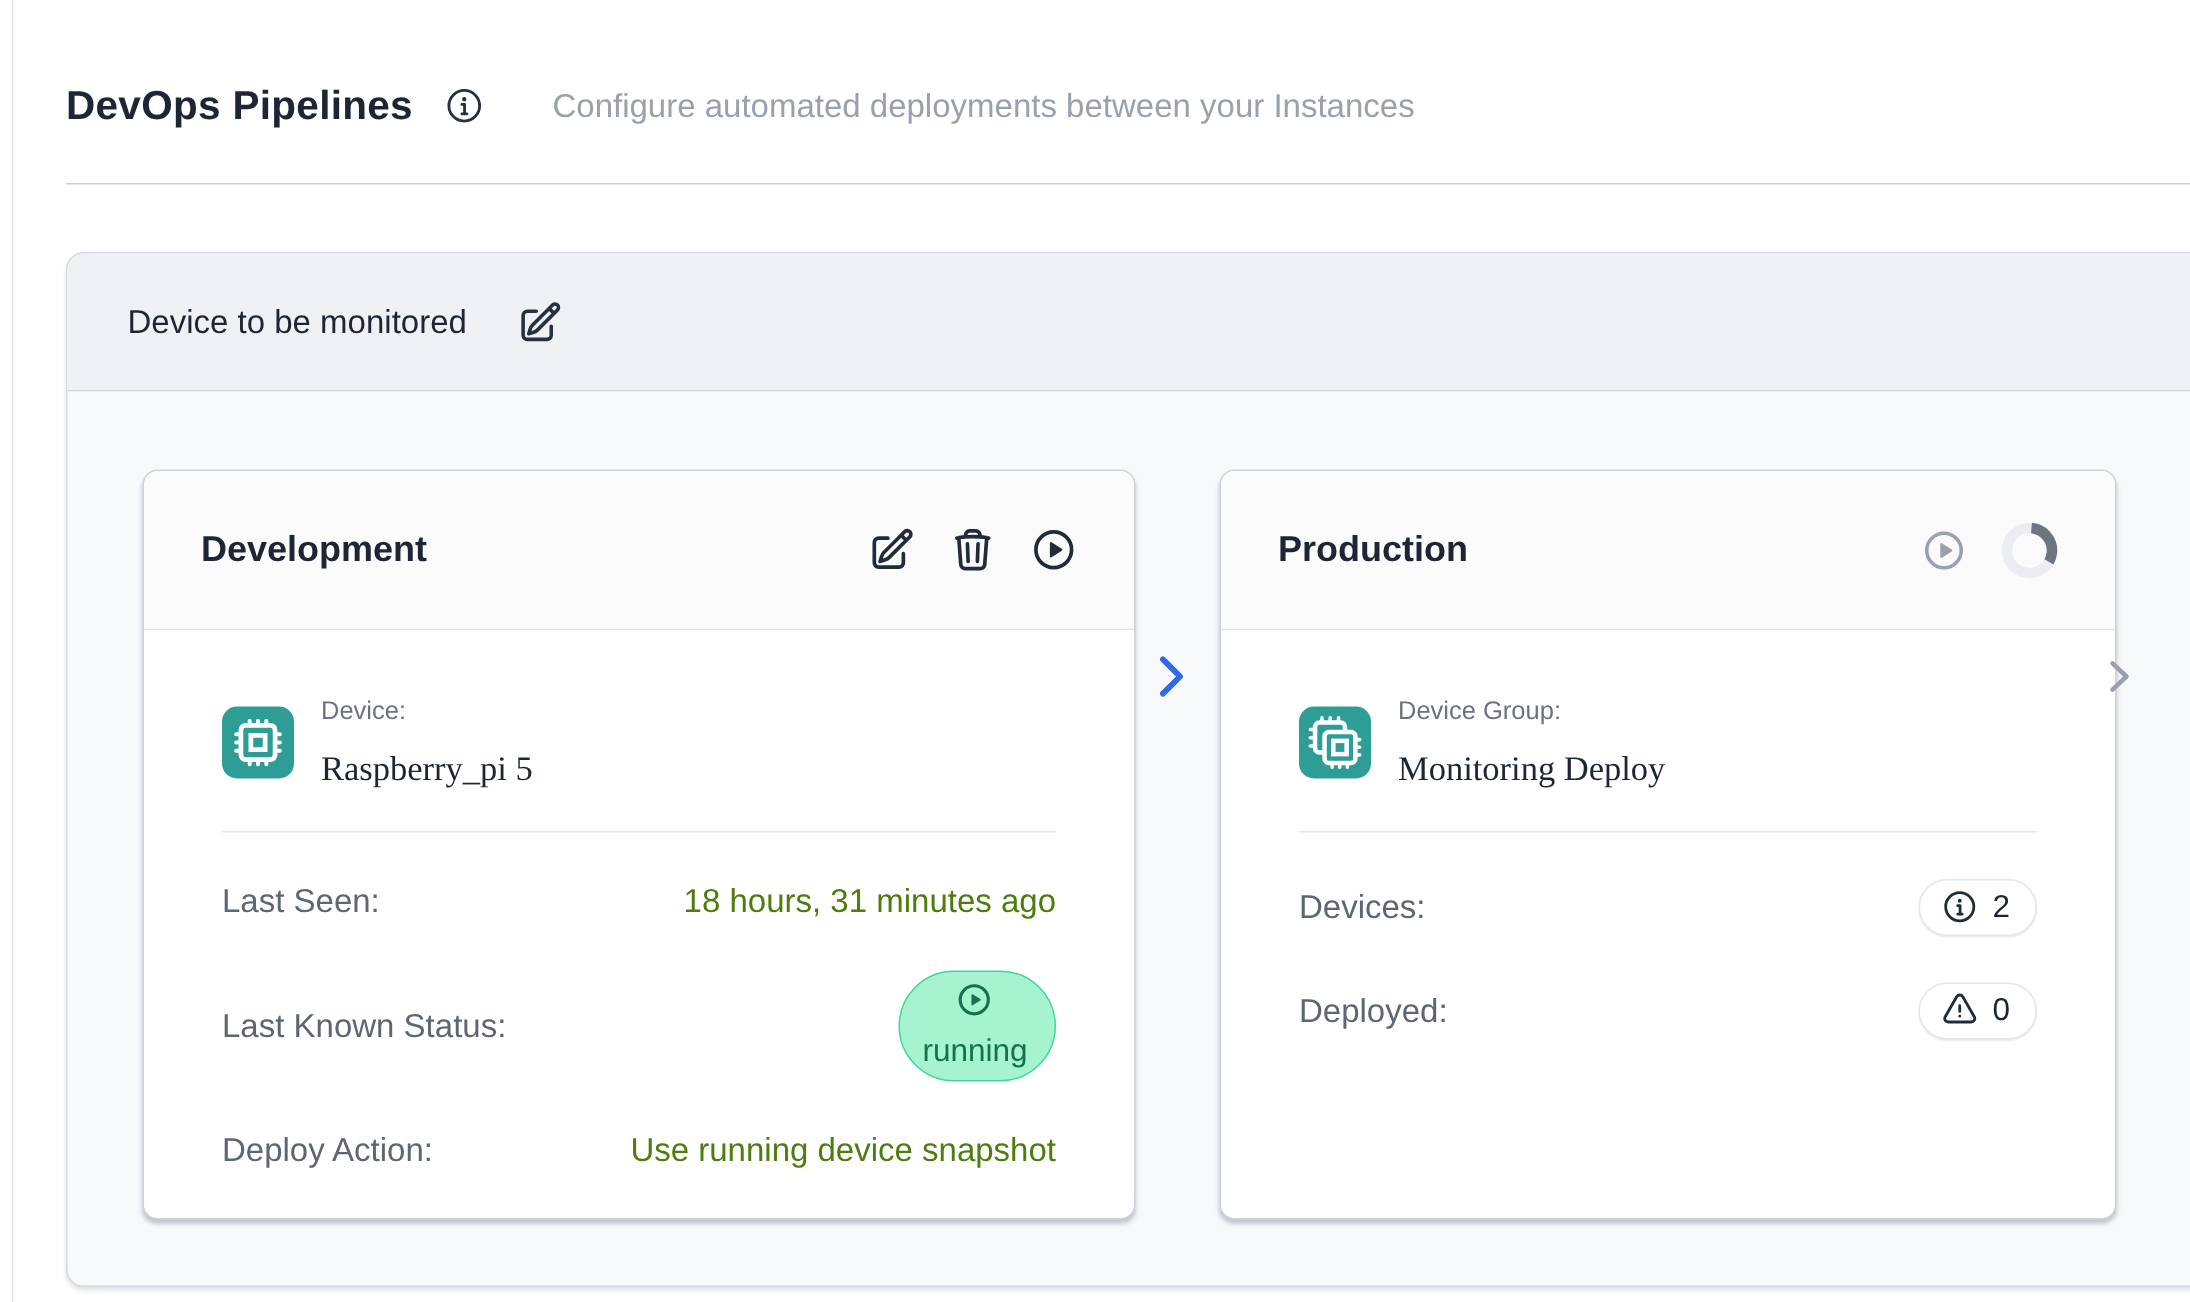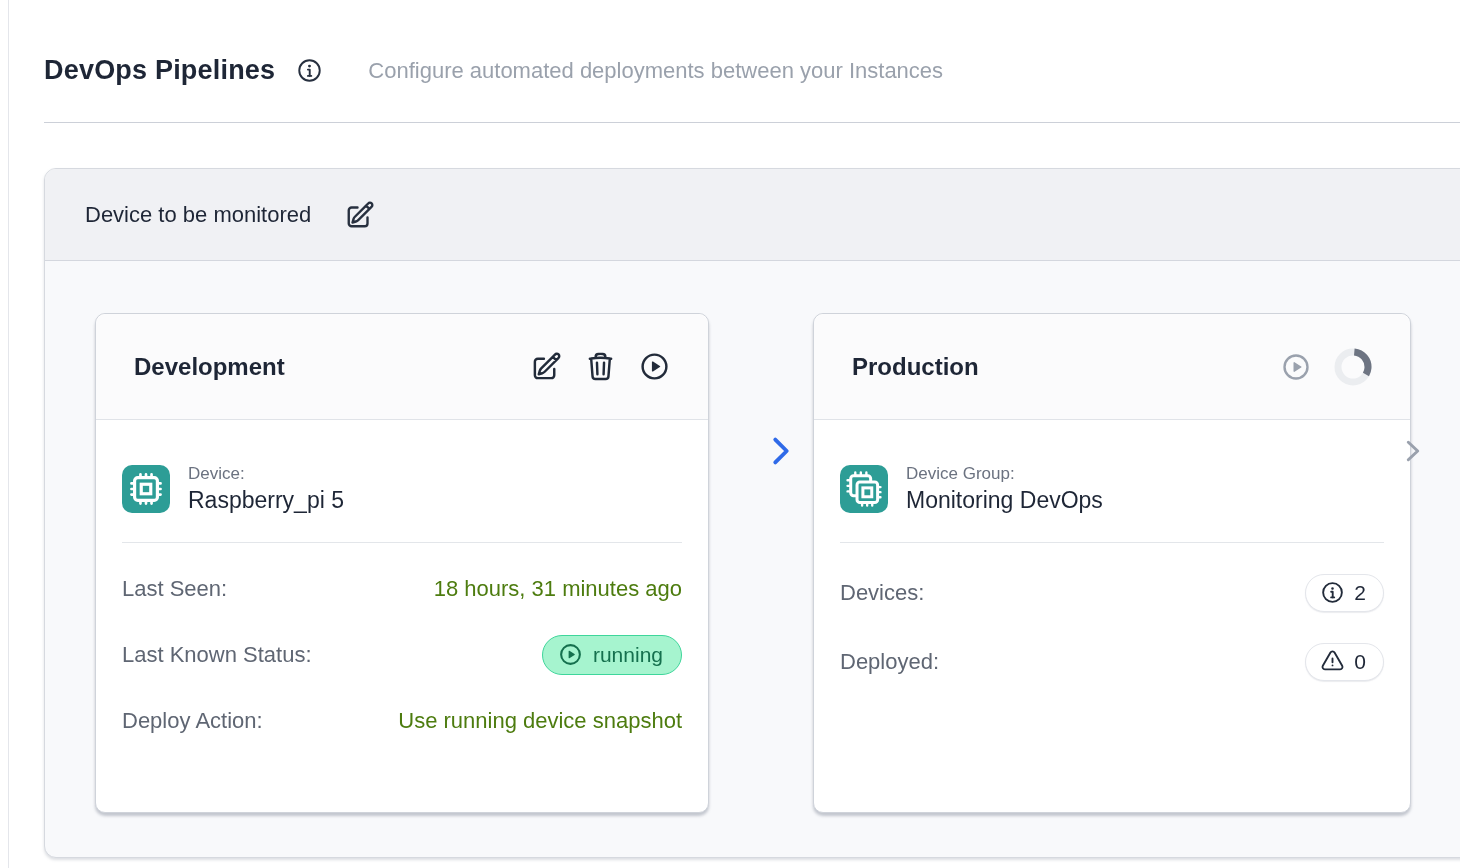"Development" .card-dev { width: 614px -> 662px }
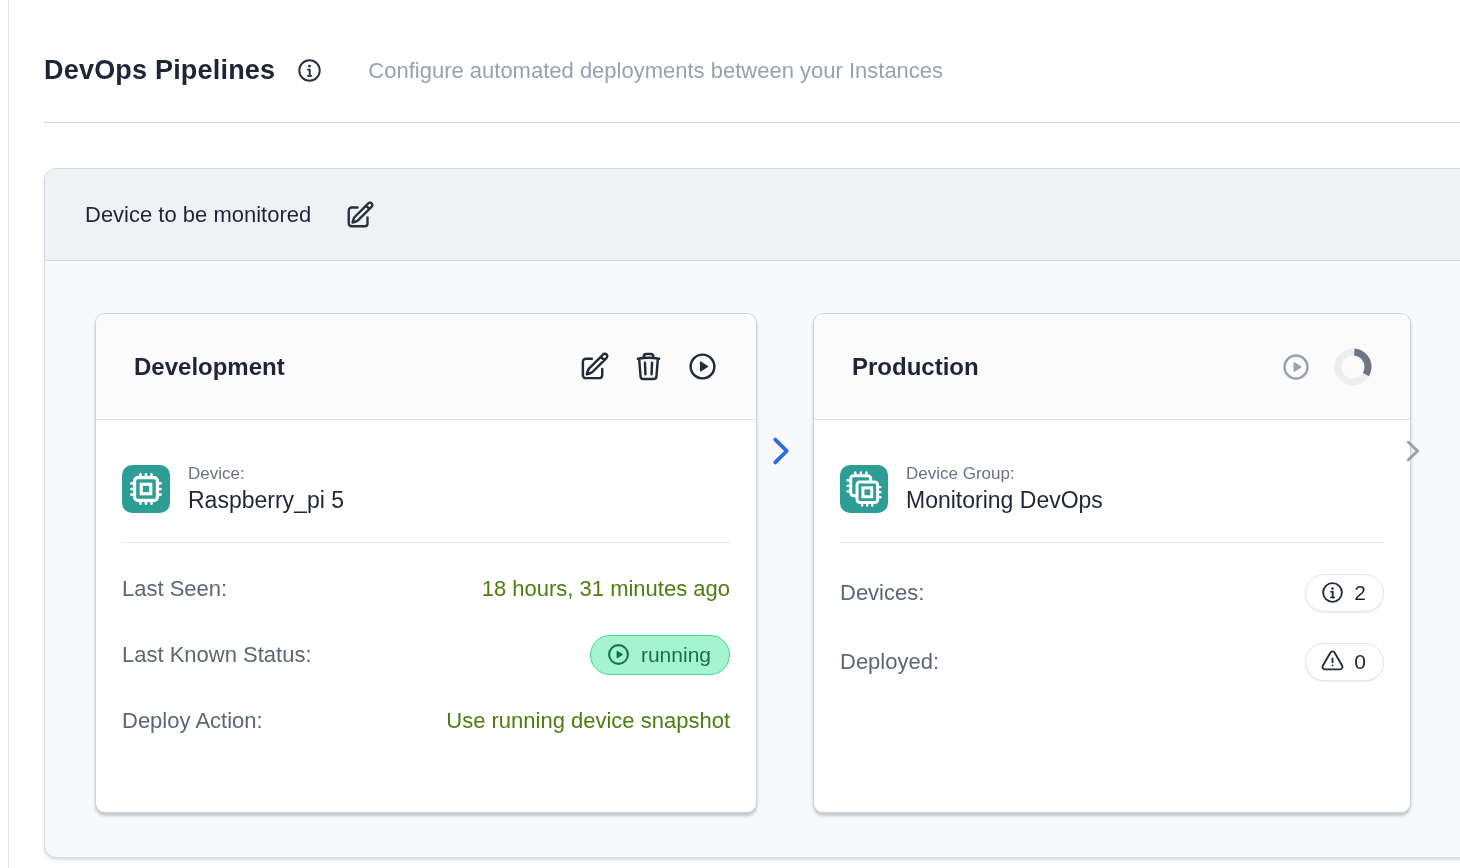"Device:" .card-body { padding: 0 26px -> 0 52px }
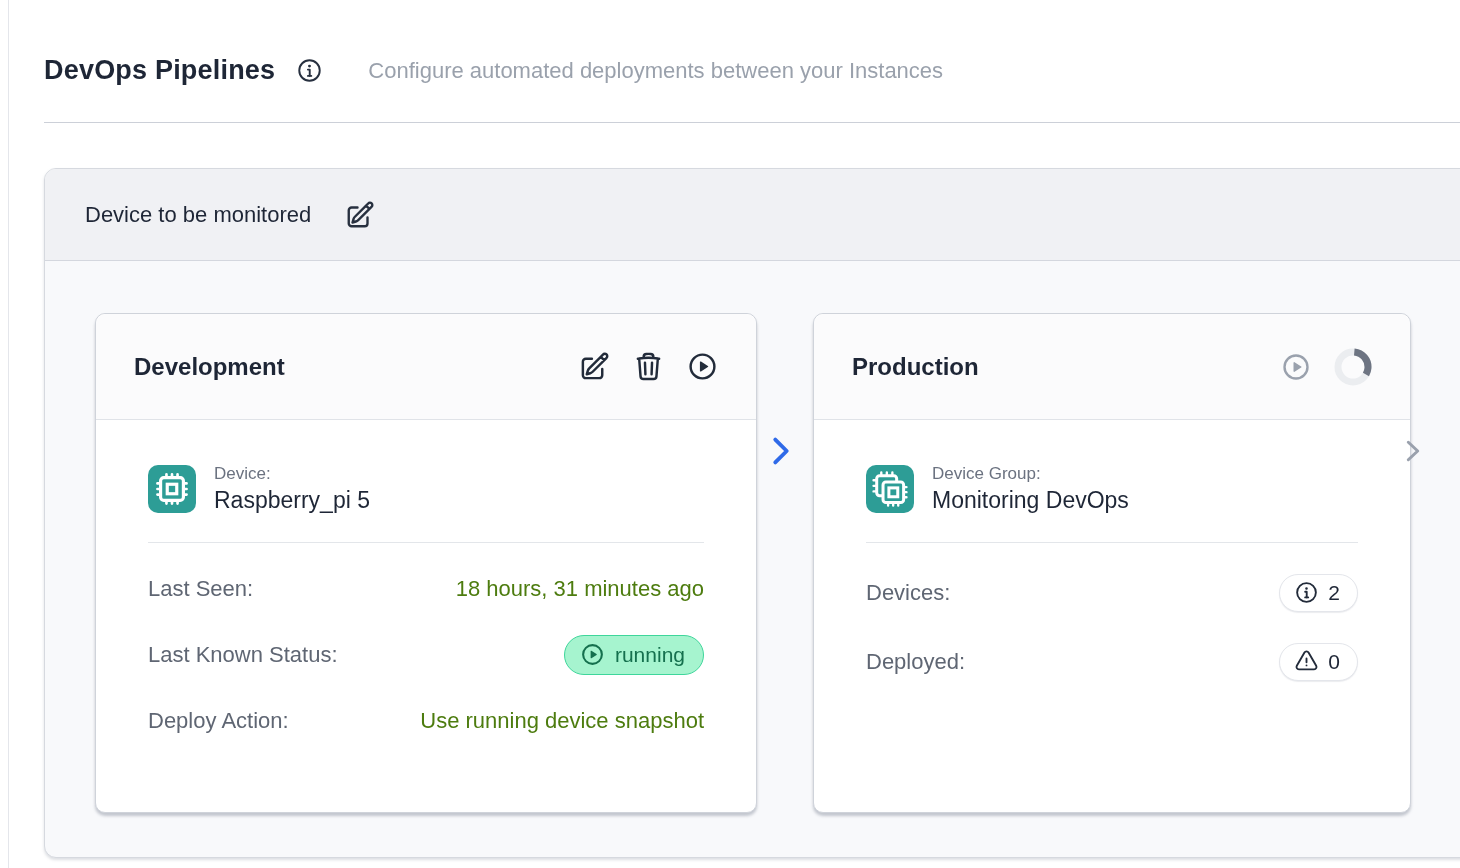"Raspberry_pi 5" .device-name { font-family: none -> Liberation Serif, serif; margin-top: 3px -> 16px }
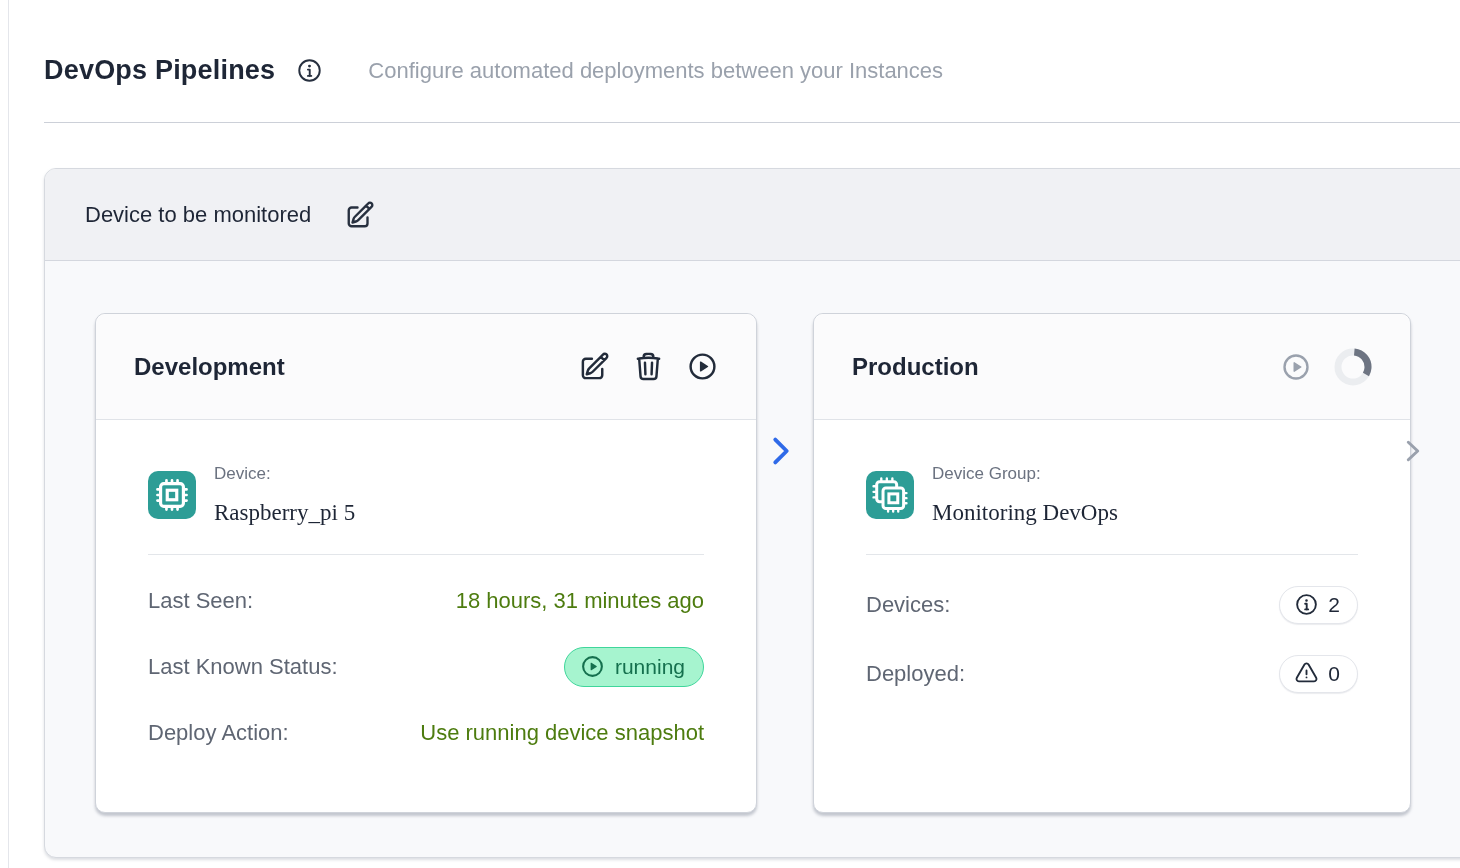"Monitoring DevOps" div.device-name { text: DevOps -> Deploy }
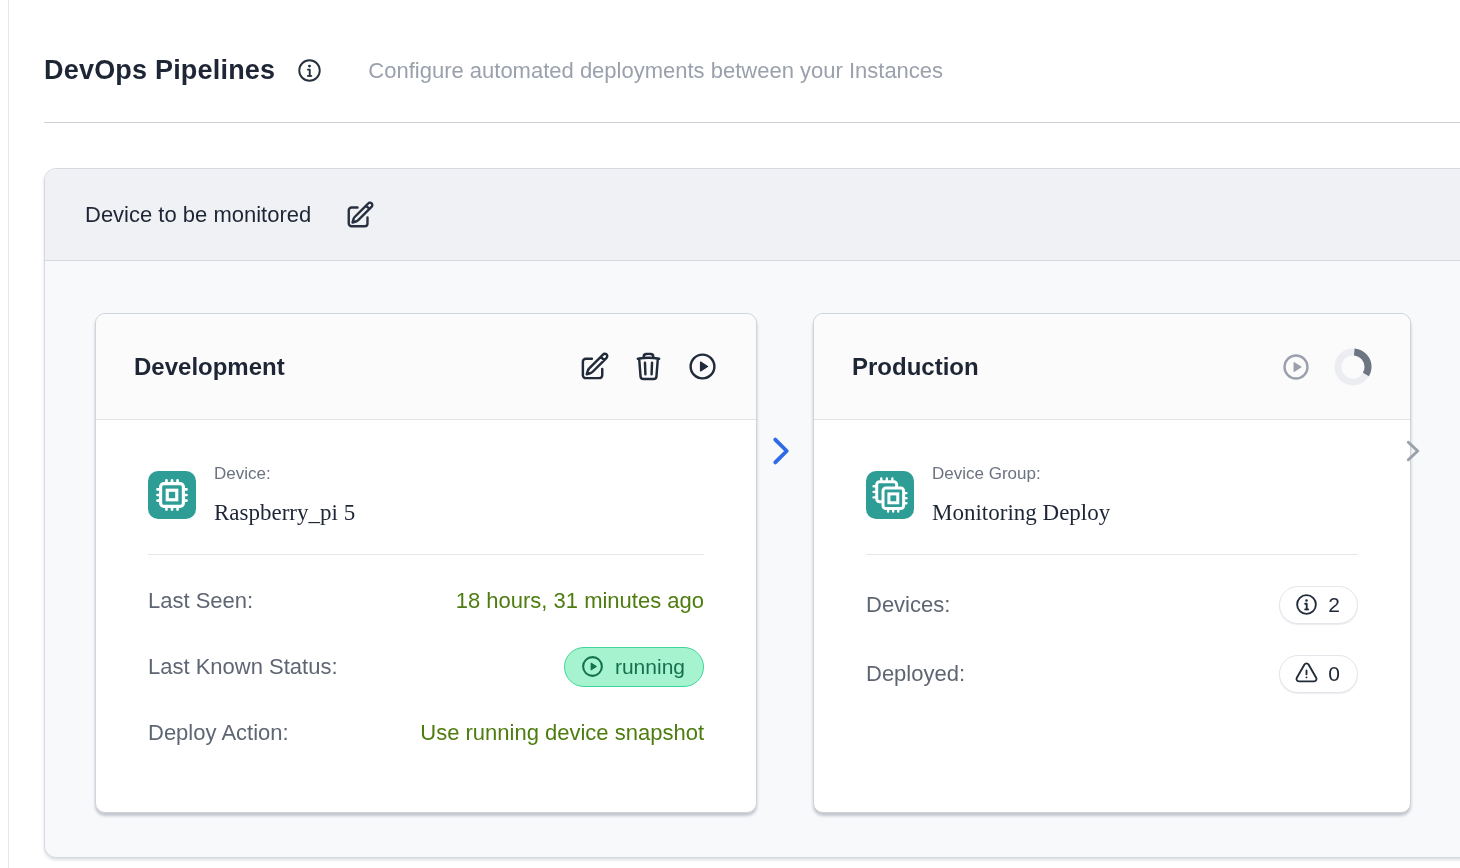"running" .status-badge { flex-direction: none -> column }
